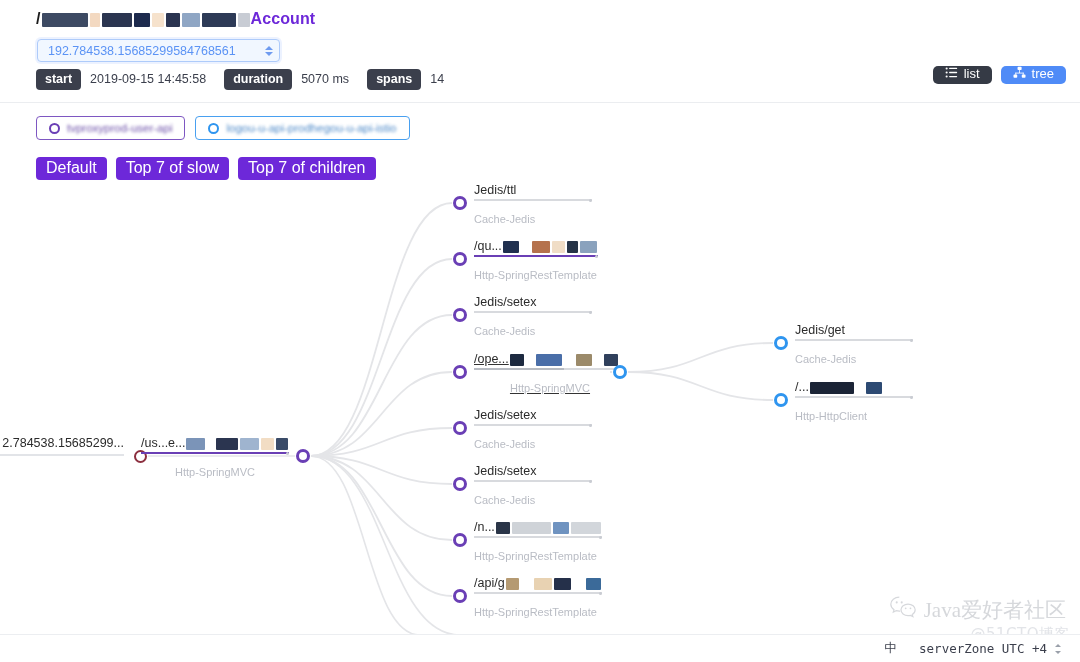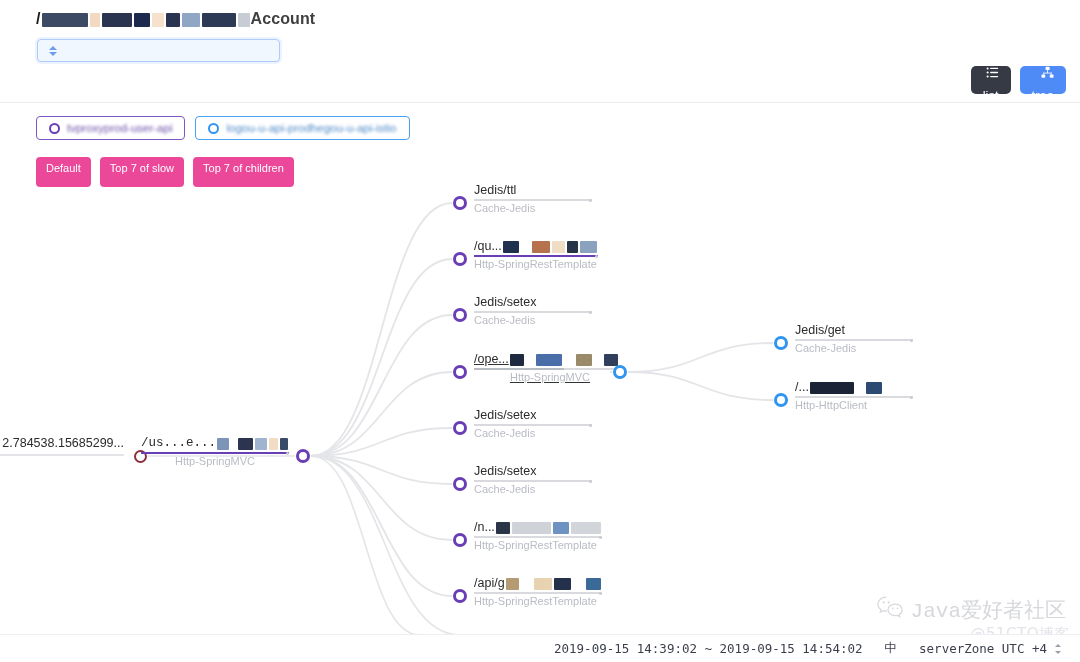"Account" .title .t-post { color: #404040 -> #6d28d9 }
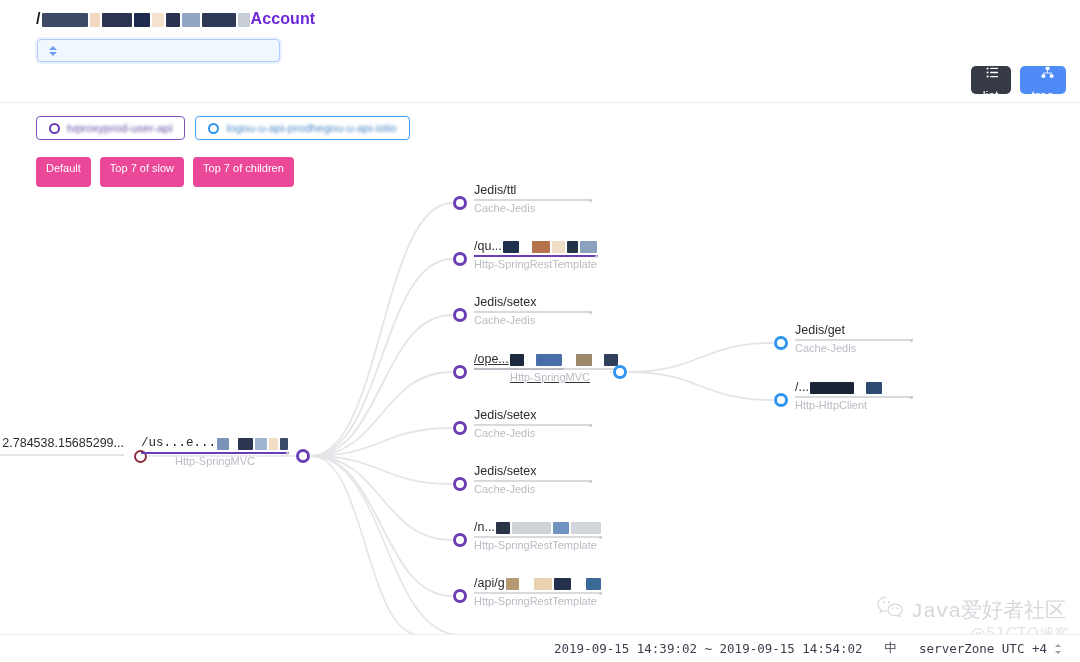"192.784538.15685299584768561" span.val { html: none -> <span>192.784538.15685299584768561</span> }
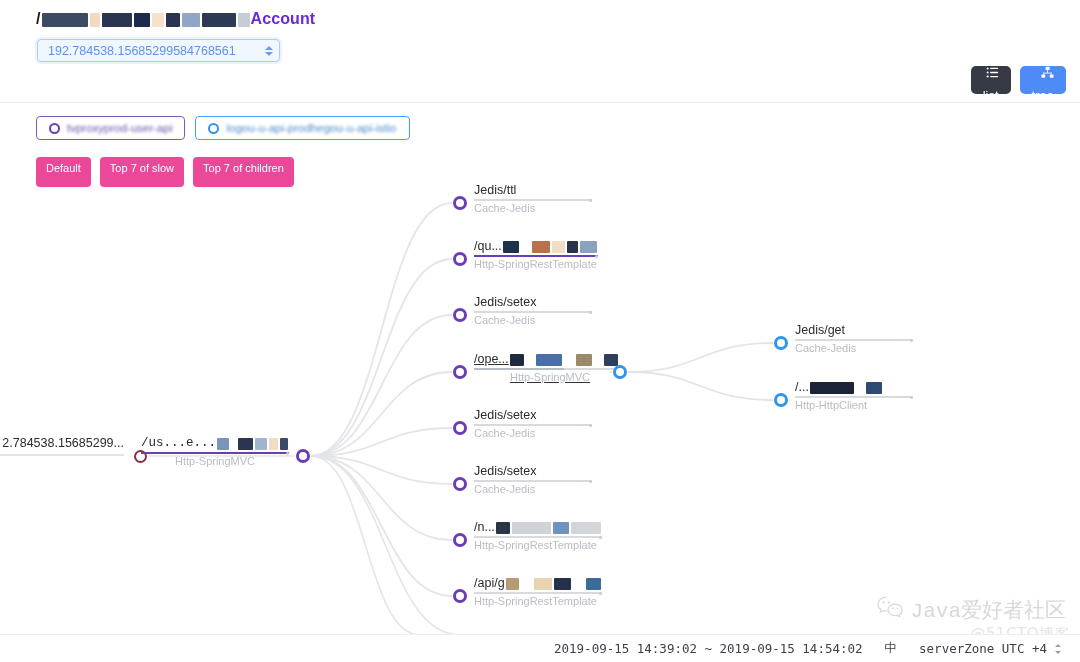"start" div.metarow { html: none -> <div> <span>start</span> <span>2019-09-15 14:45:58</span> <span>duration</span> <span>5070 ms</span> <span>spans</span> <span>14</span> </div> }
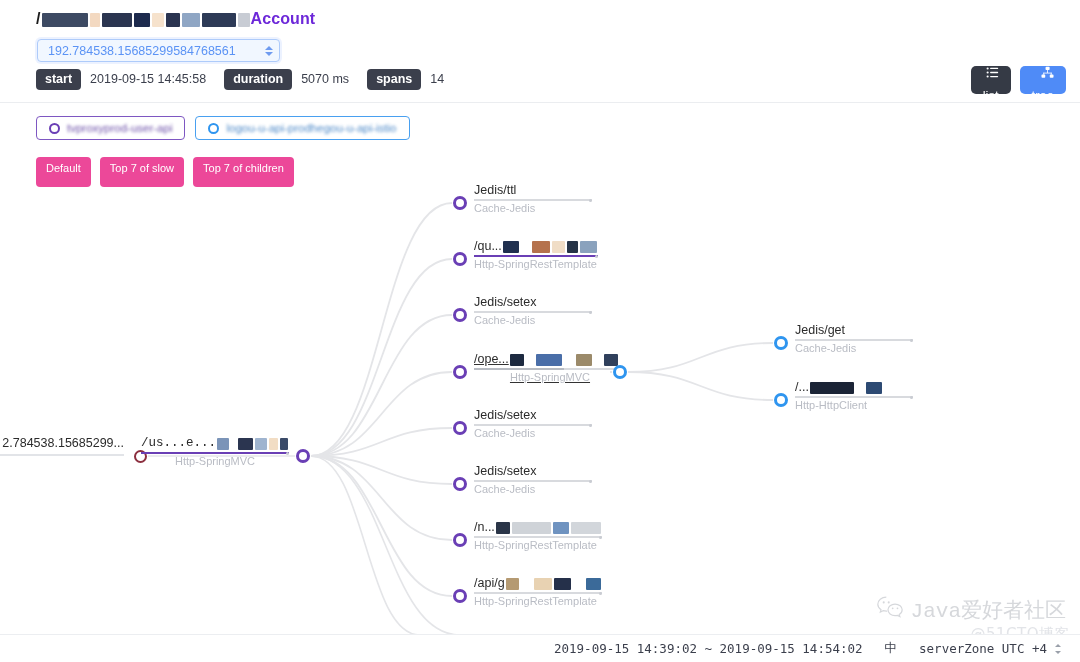"list" .vbtn { align-items: flex-end -> flex-start; flex-direction: column -> none; height: 28px -> 18px }
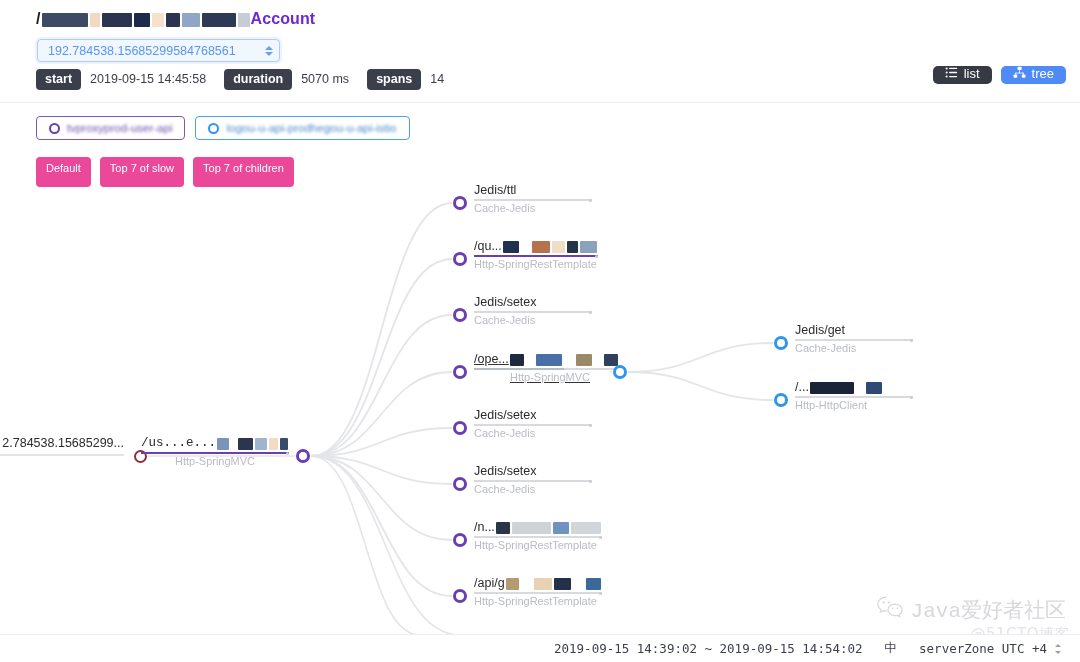"Default" .fbtn { background: #ec4899 -> #6d28d9; font-size: 11px -> 16px; padding: 4px 10px 12px -> 4px 10px 5px }
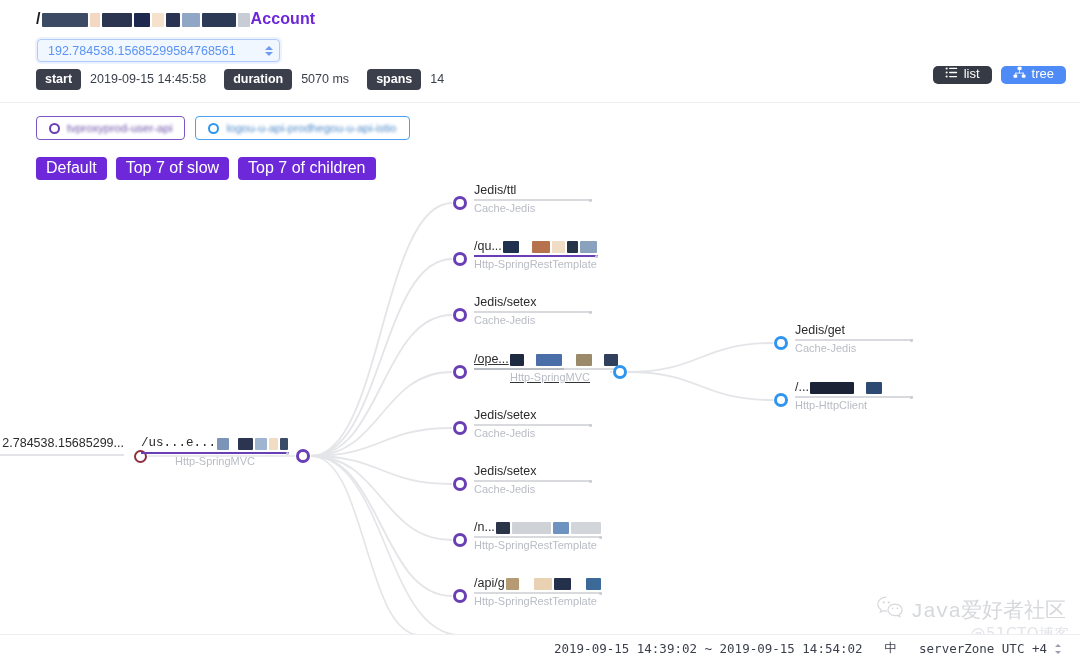"Cache-Jedis" .nsub { margin-top: 0 -> 11px }
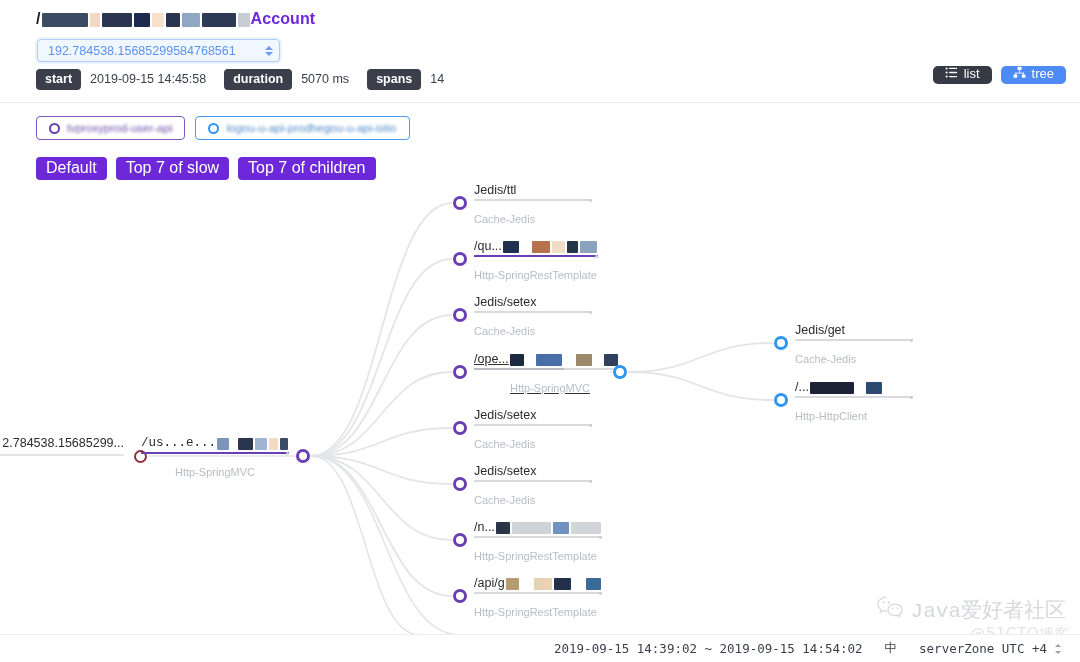"/us...e..." .nlabel.left .ntext { font-family: Liberation Mono, monospace -> none }
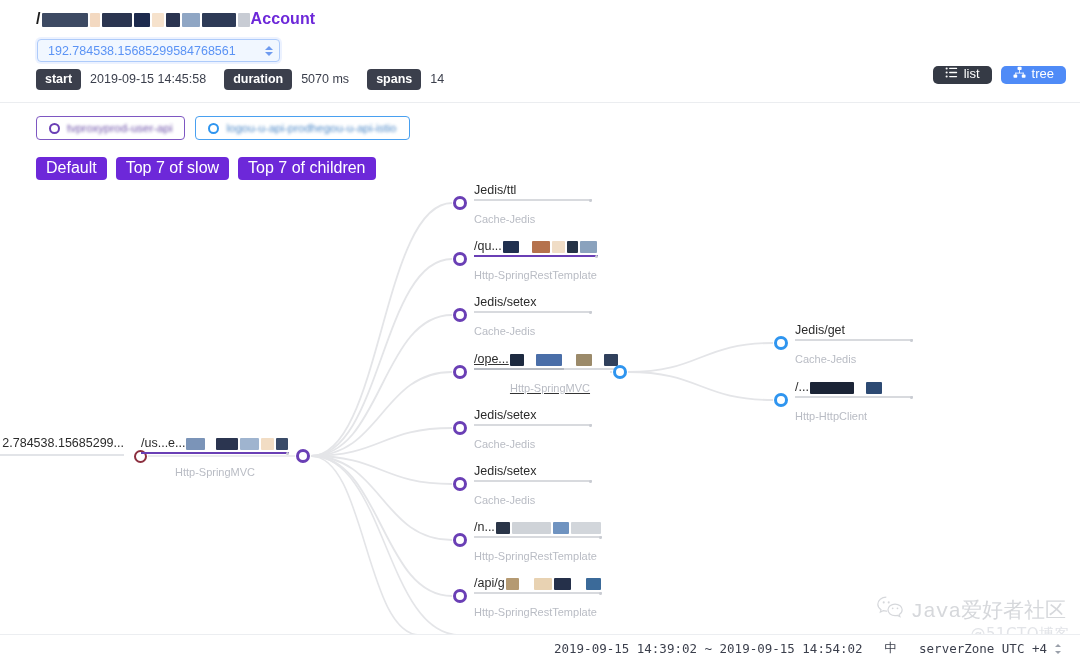"Java爱好者社区" .wm-wechat .cn { font-family: Liberation Mono, monospace -> Liberation Serif, serif }
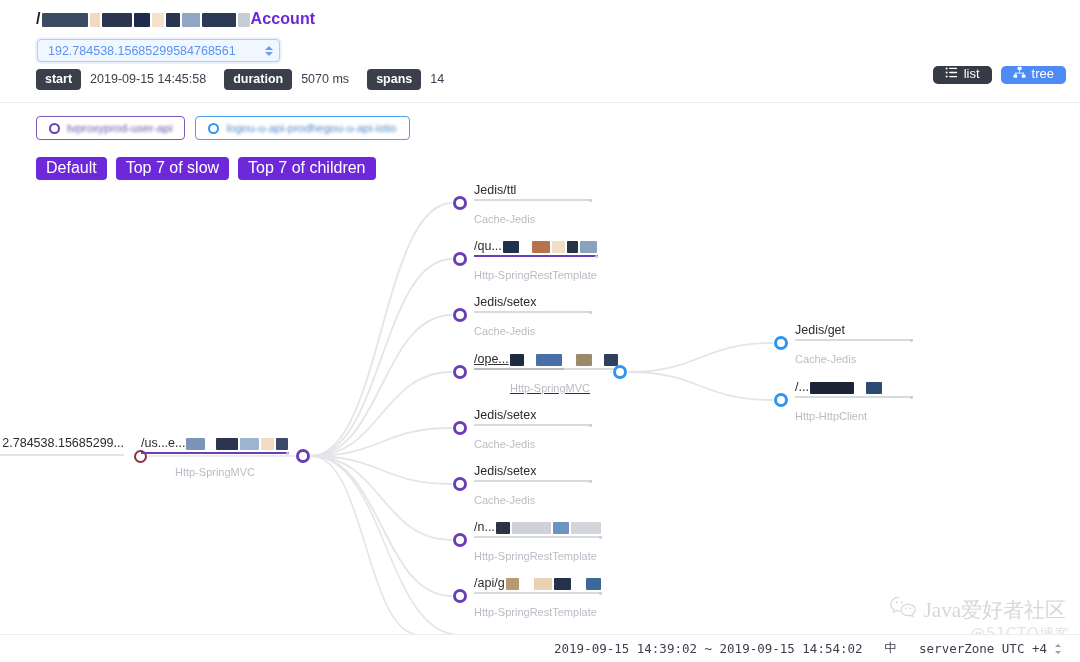"2019-09-15 14:39:02 ~ 2019-09-15" span { html: <span>2019-09-15 14:39:02 ~ 2019-09-15 14:54:02</span> -> none }
